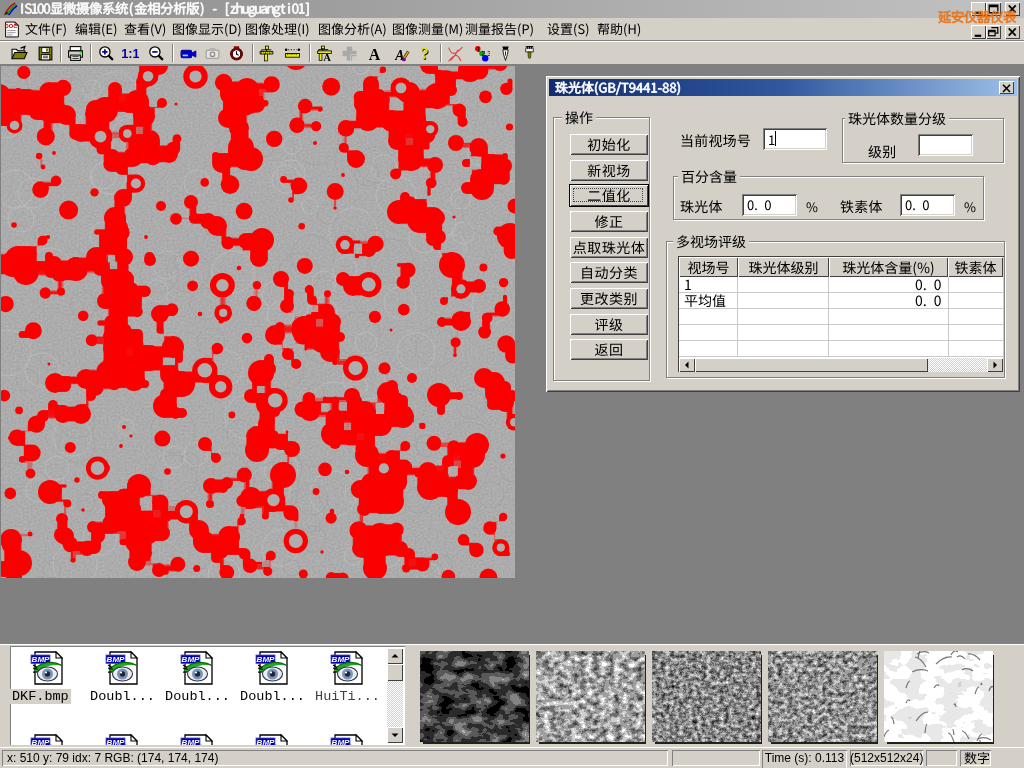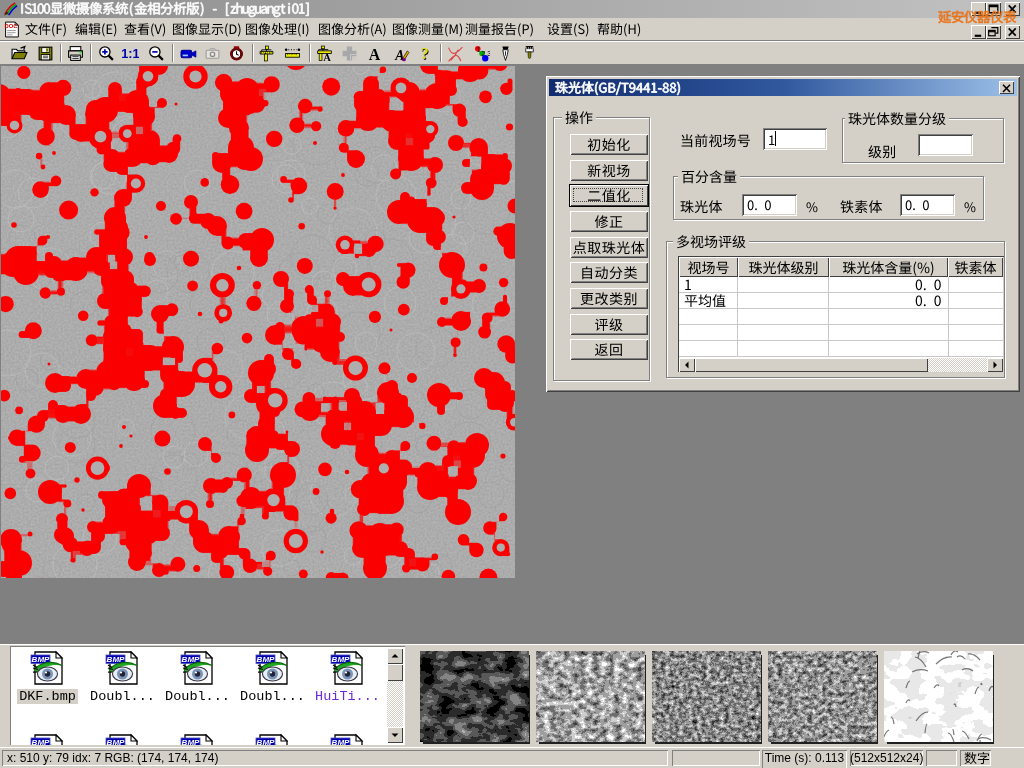"DKF.bmp" div.abs { text-align: center -> left }
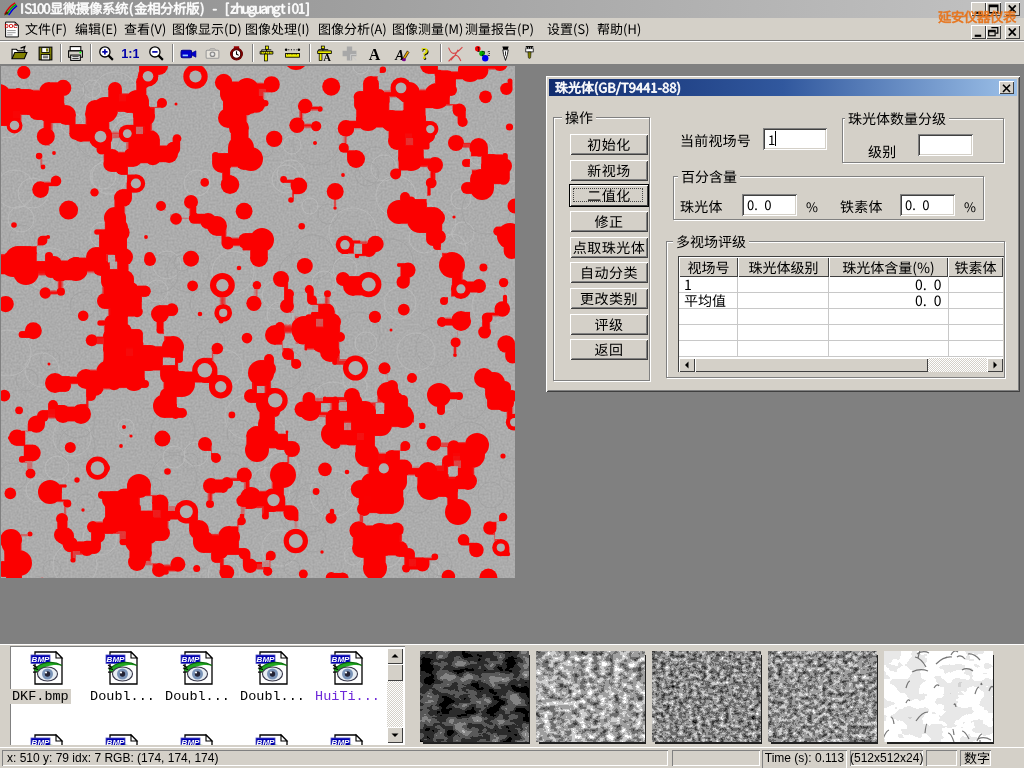"HuiTi..." div.abs { color: #6d28d9 -> #404040 }
